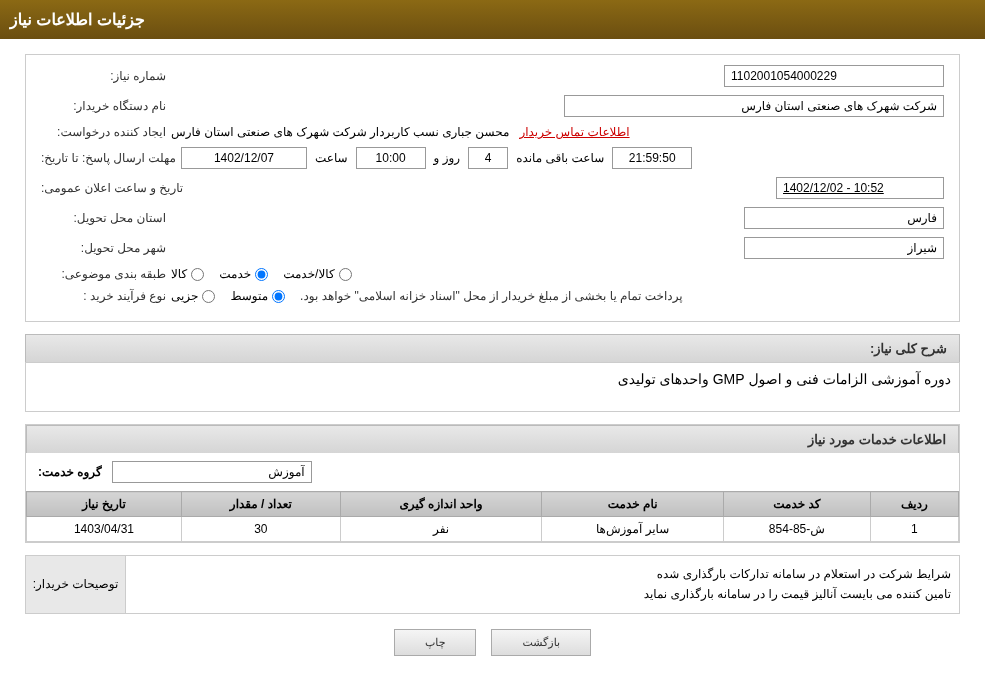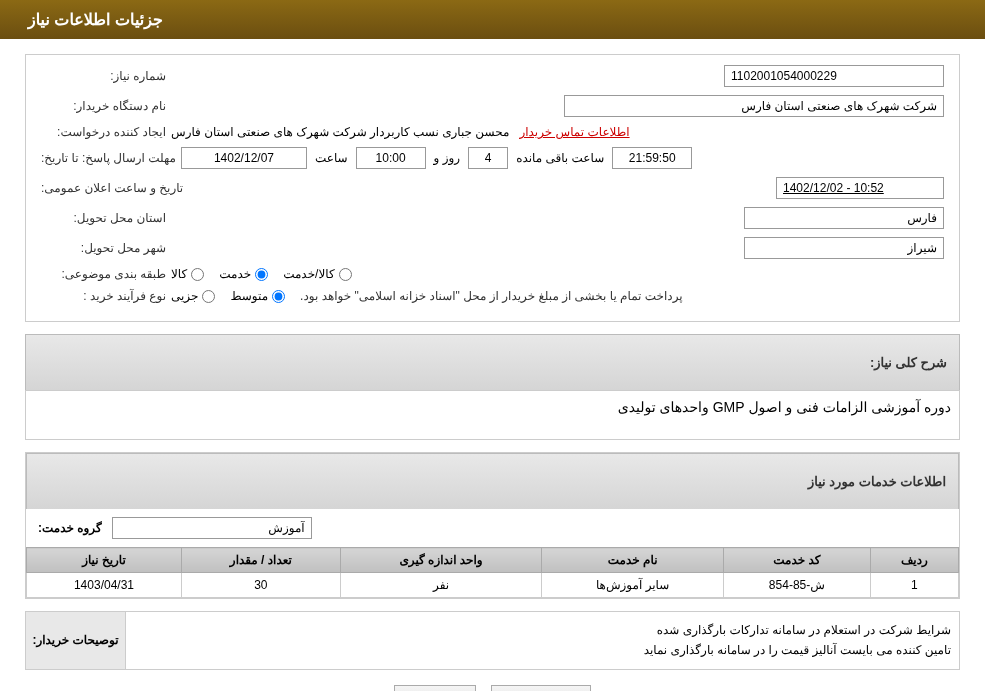"جزئیات اطلاعات نیاز" .header-bar { padding: 10px 28px -> 10px 10px }
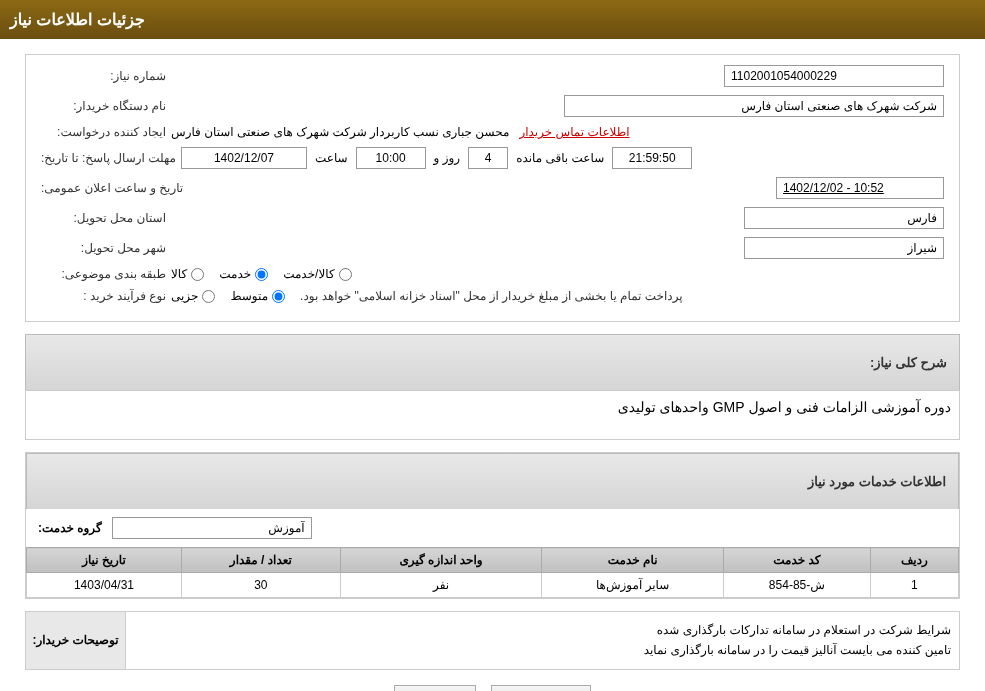"شرح کلی نیاز:" .section-header { padding: 20px 12px -> 6px 12px }
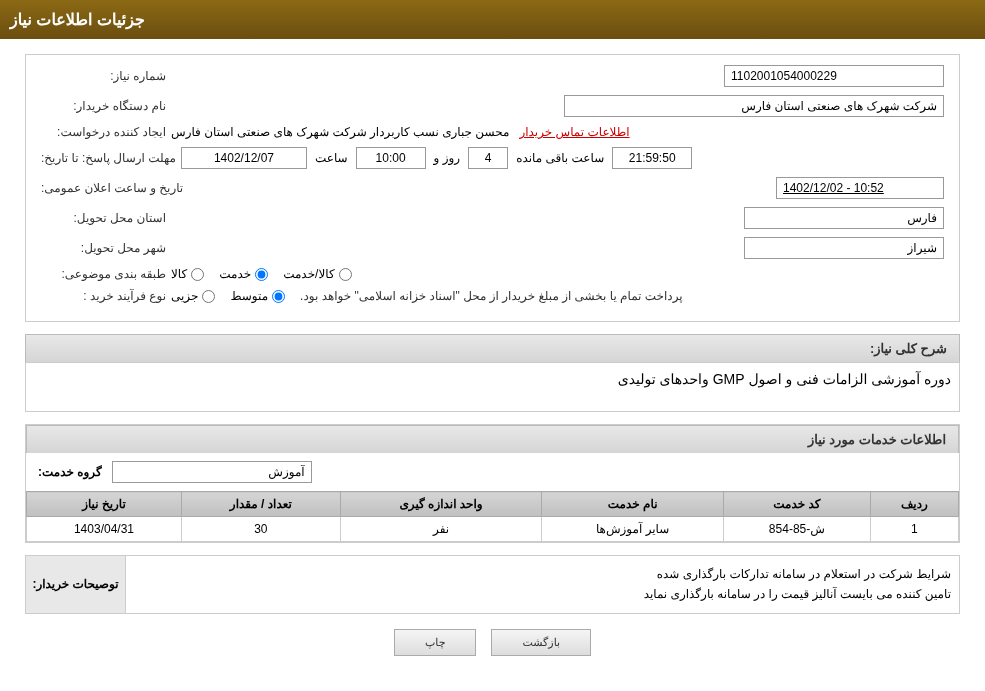"توصیحات خریدار:" .buyer-notes-label { font-weight: bold -> normal }
